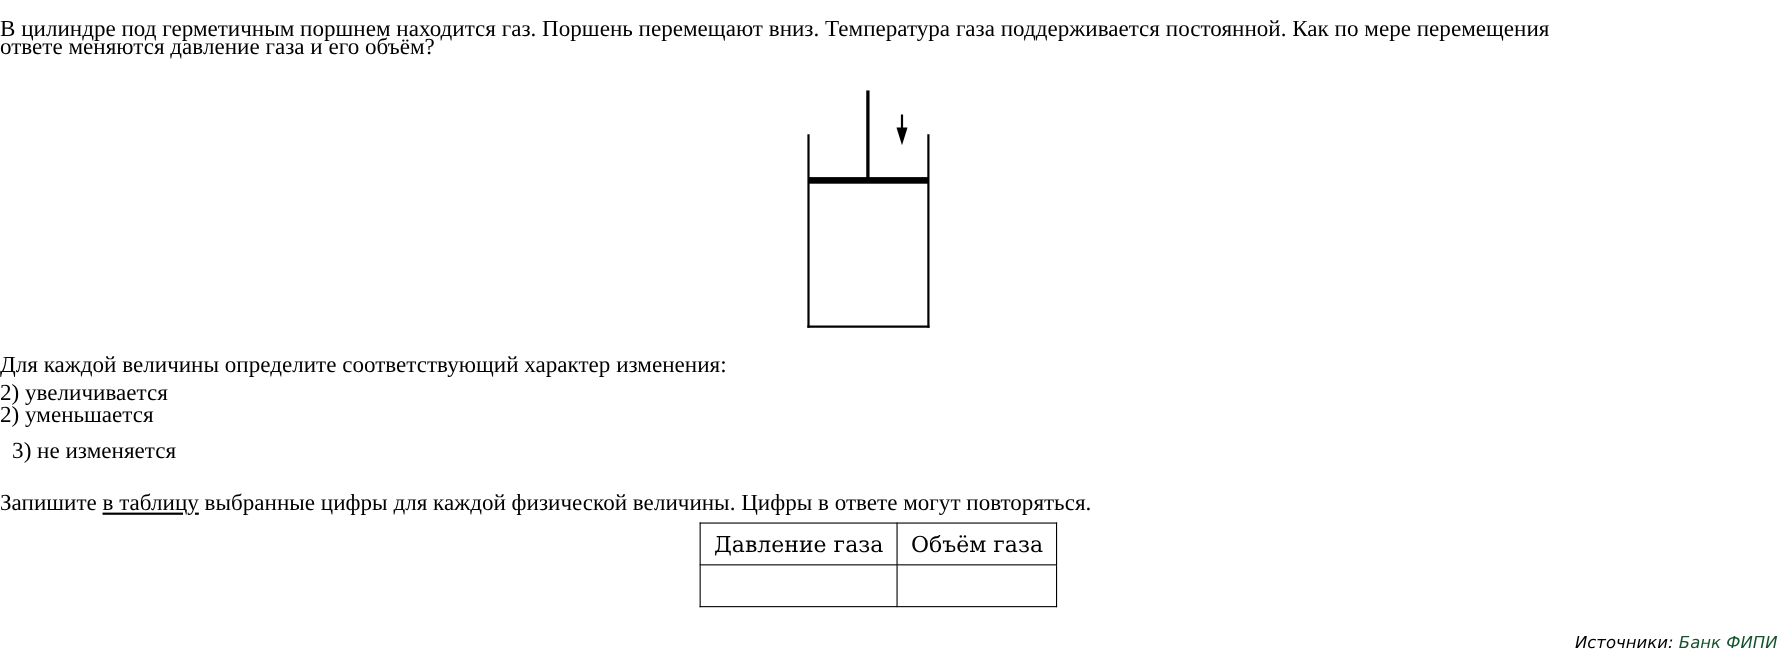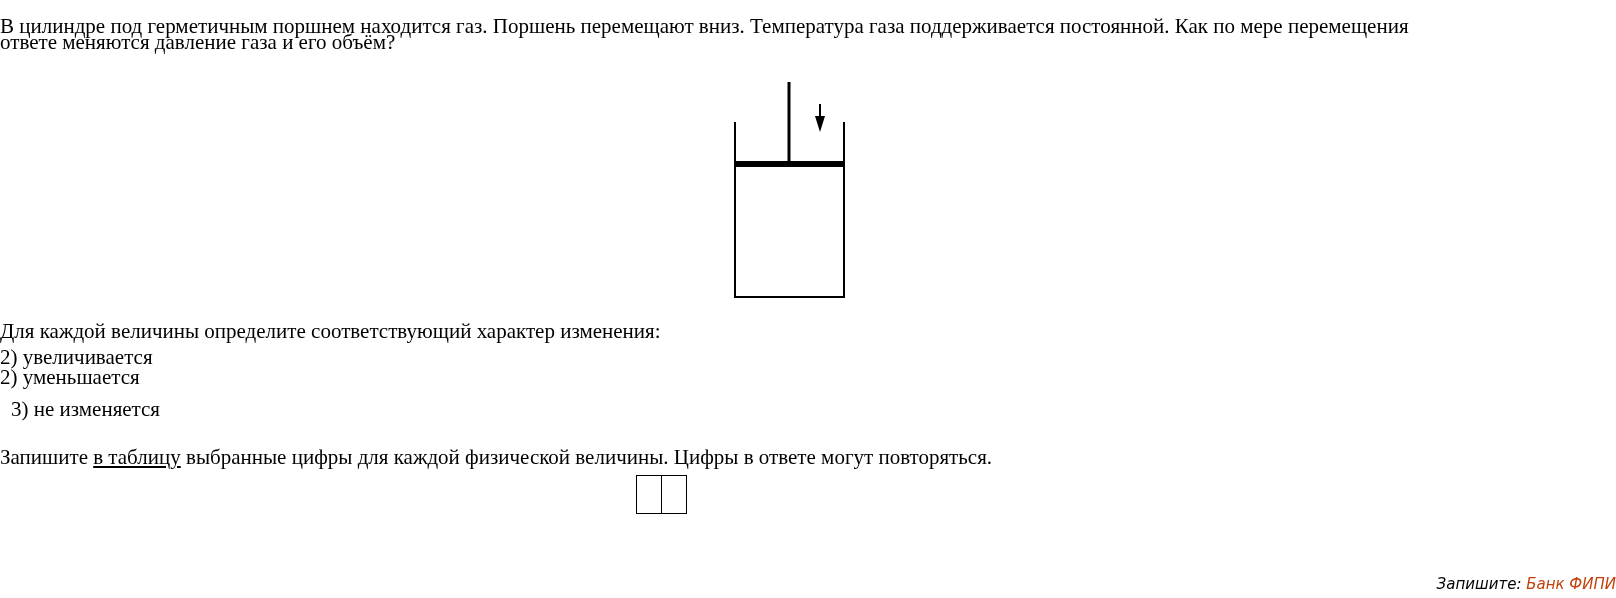"Давление газа" tr { html: none -> <tr> <th>Давление газа</th> <th>Объём газа</th> </tr> }
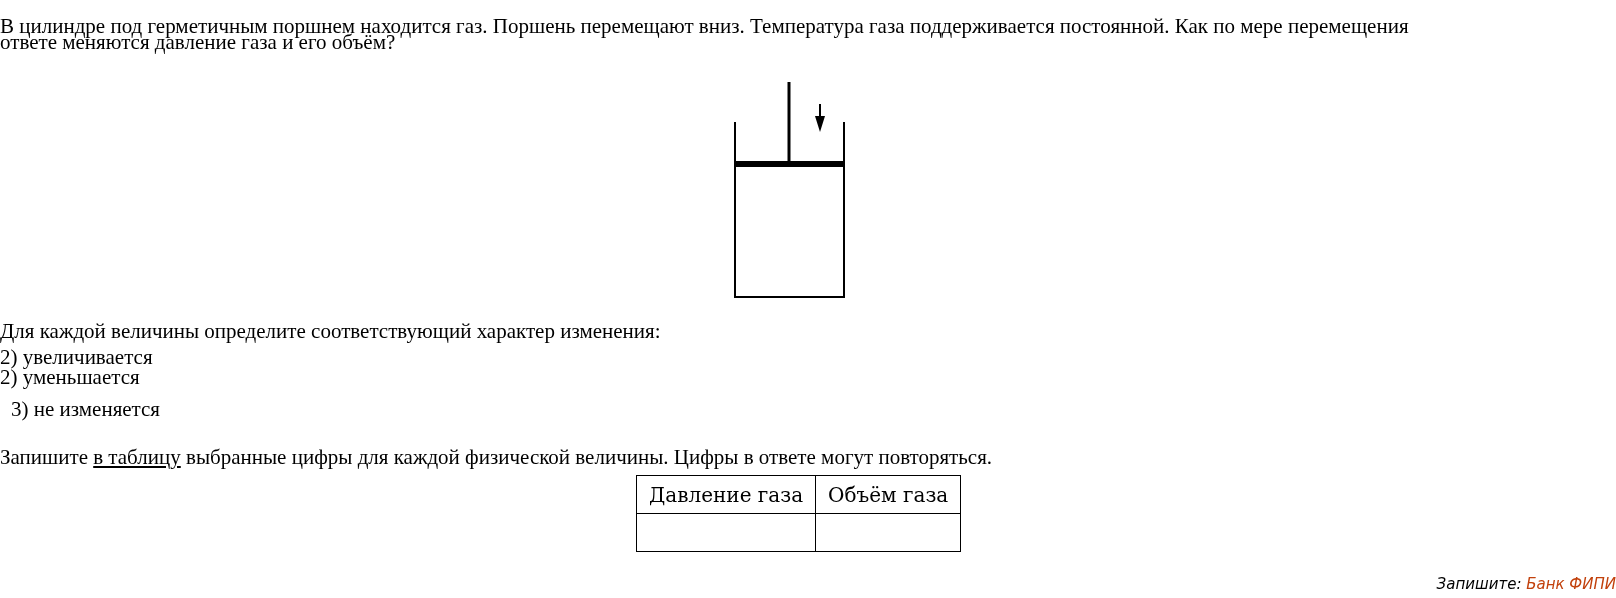"Запишите:" span { text: Запишите -> Источники }
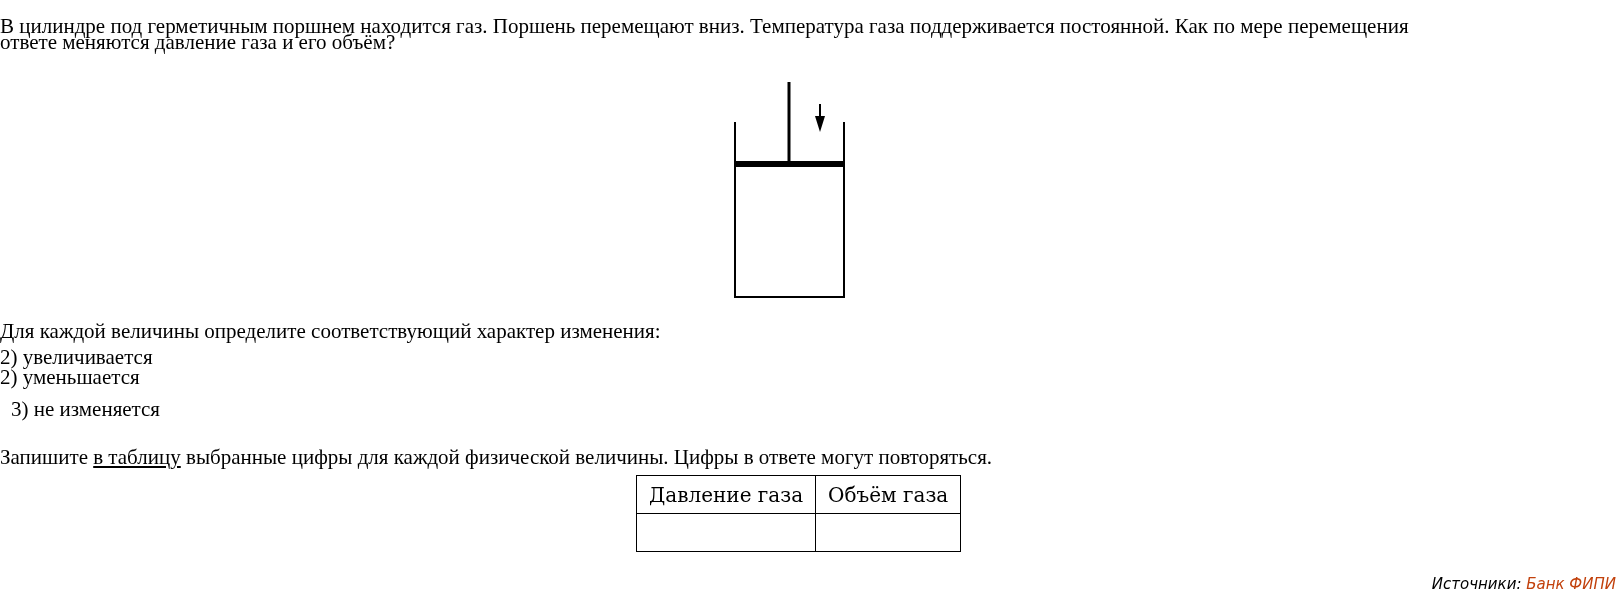"Банк ФИПИ" .src .lnk { color: #c2410c -> #14532d }
